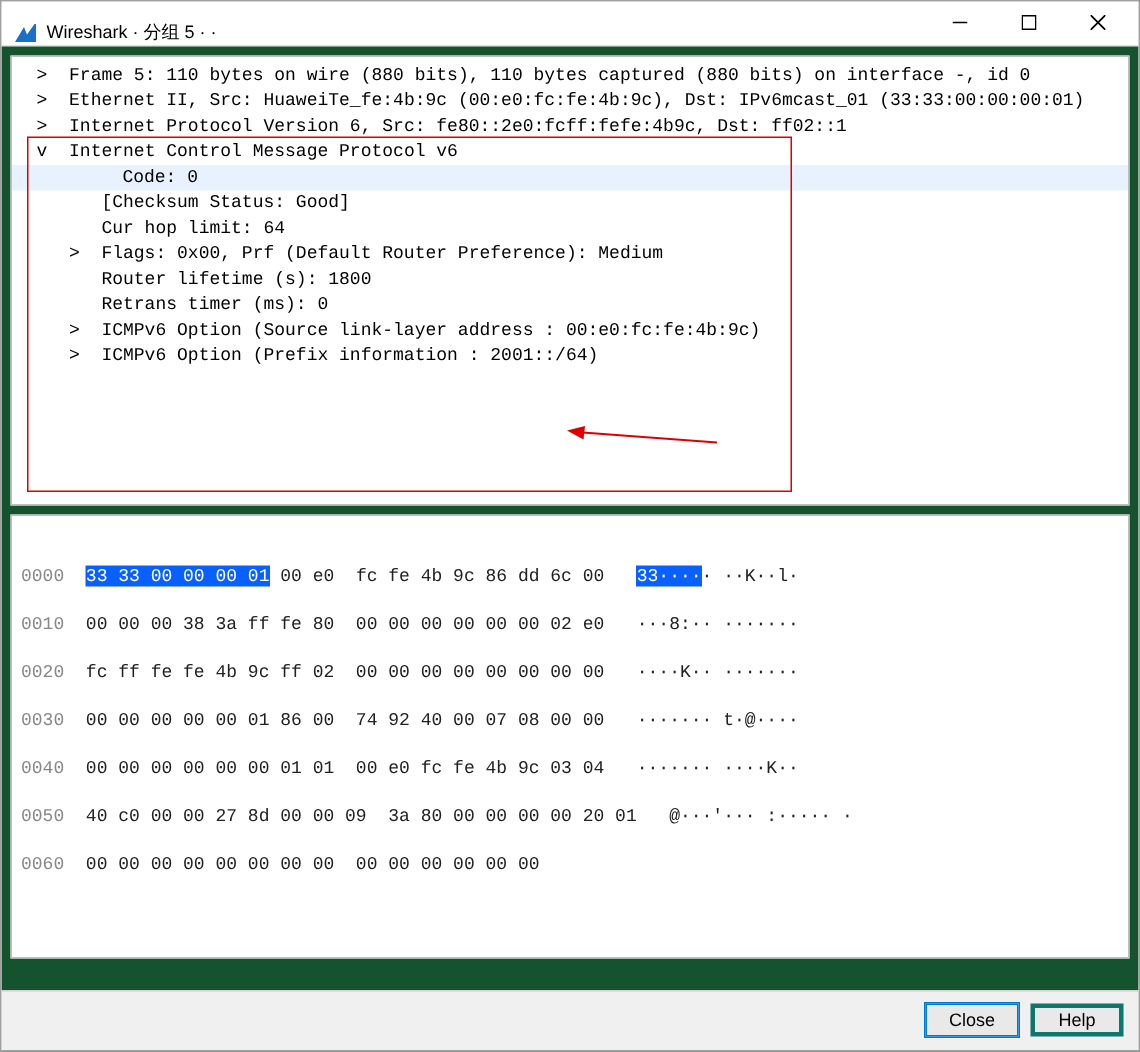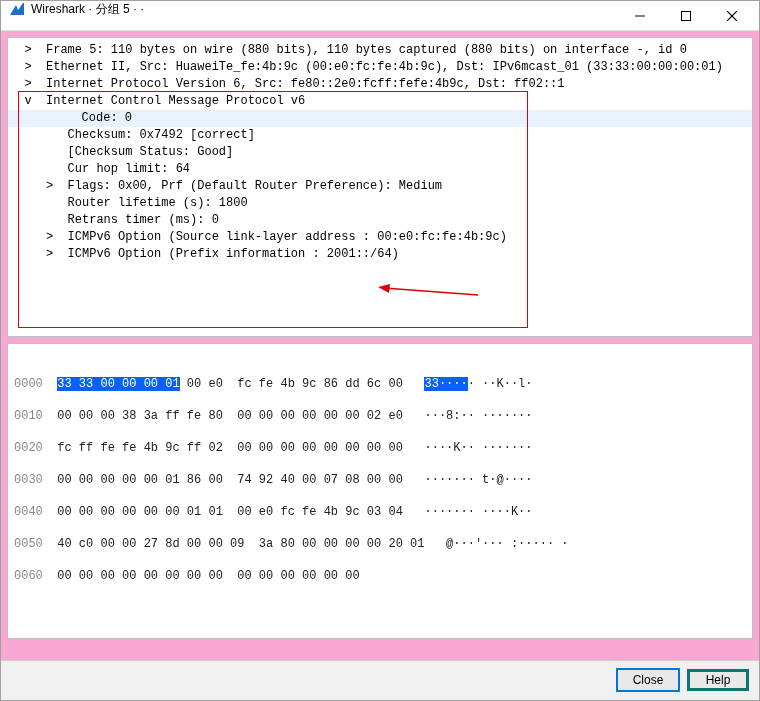"Wireshark · 分组 5 ·" .titlebar { align-items: flex-start -> flex-end }
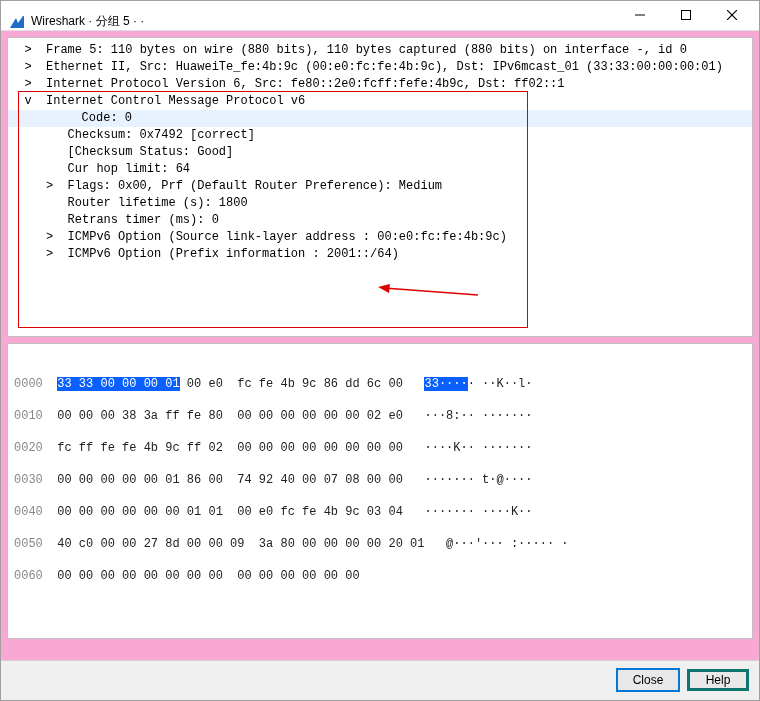"> Frame 5: 110 bytes" .content { background: #f9a8d4 -> #14532d }
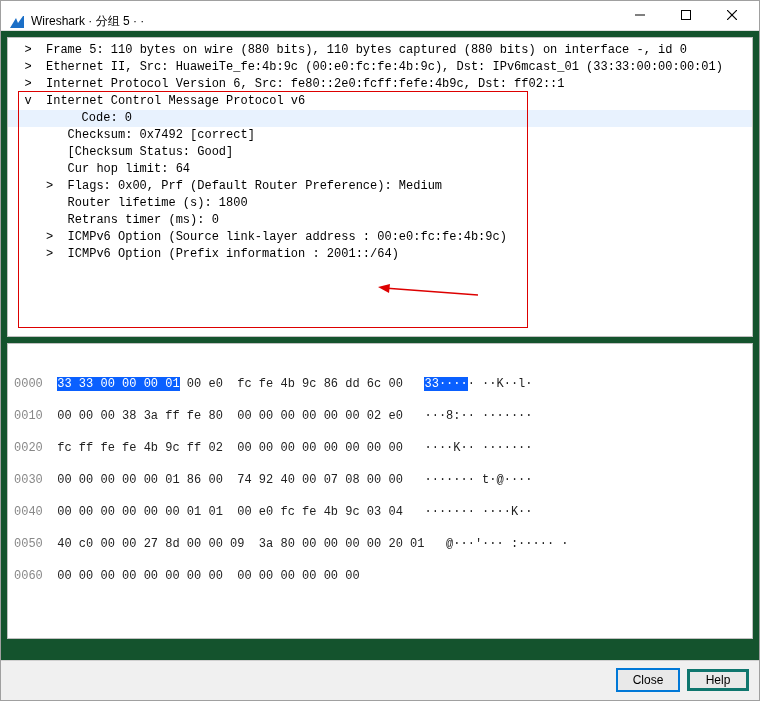"Checksum: 0x7492 [correct]" span.tree-row { html: <span> <span>Checksum: 0x7492 [correct]</span></span> -> none }
